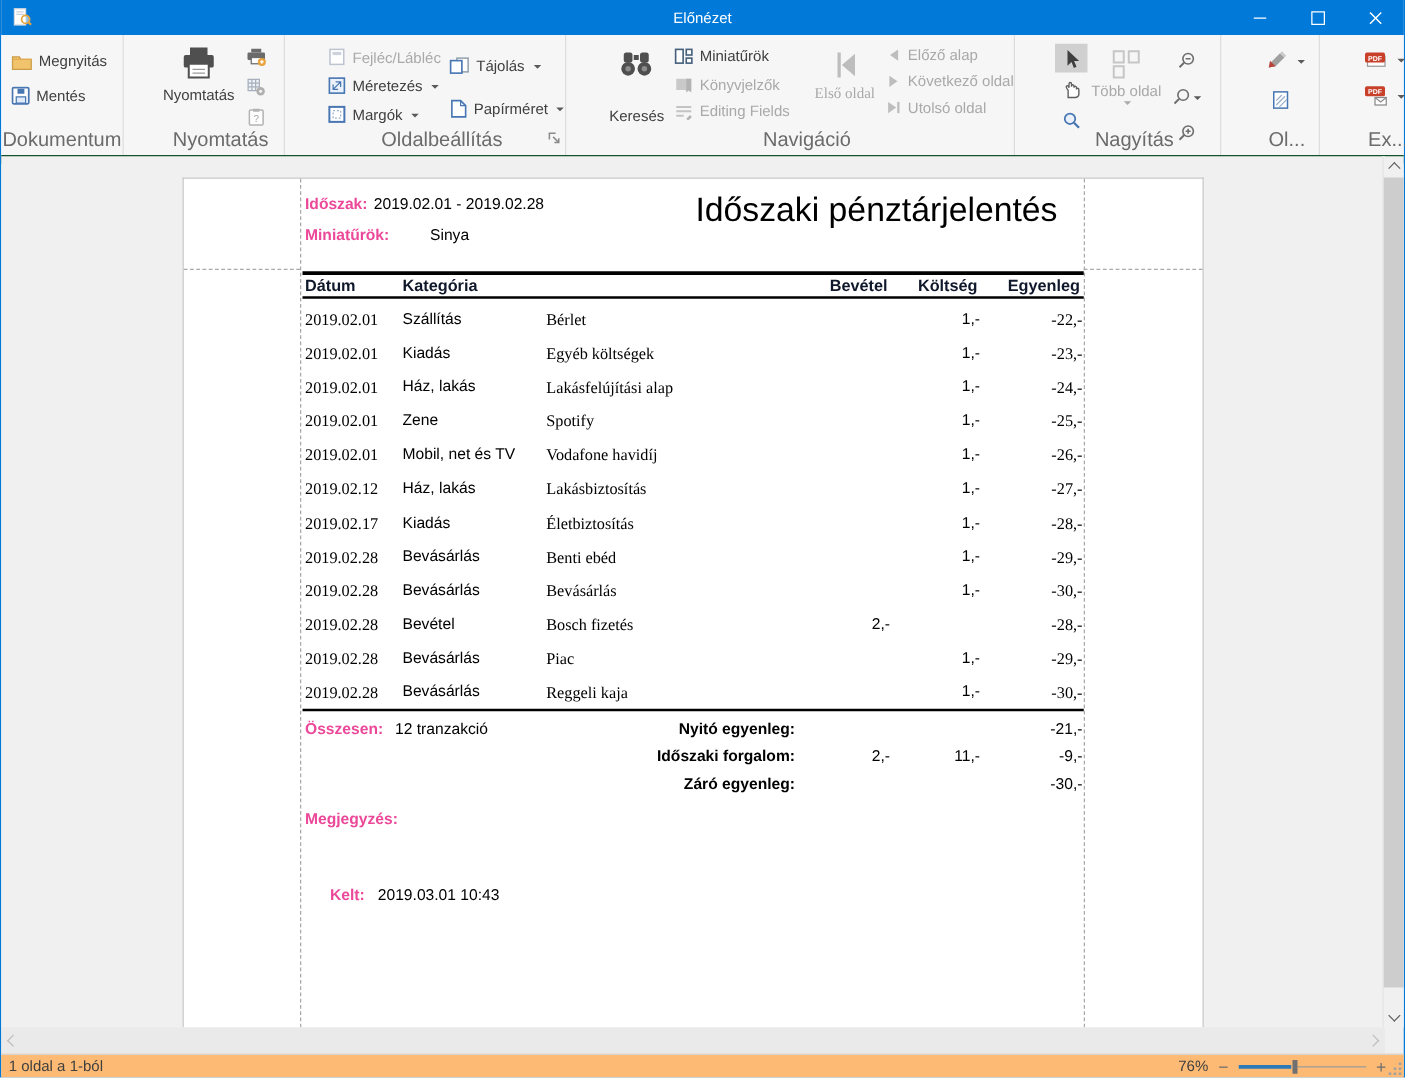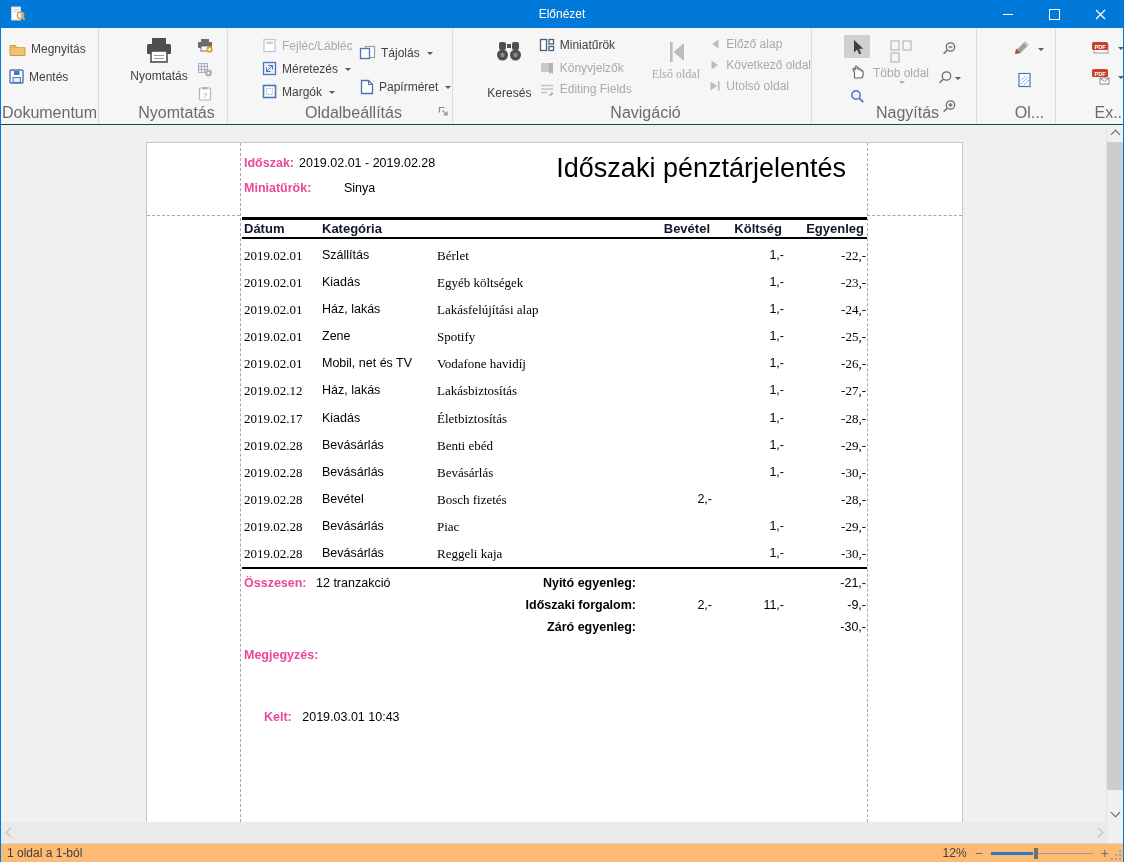"12%" span { text: 12% -> 76% }
